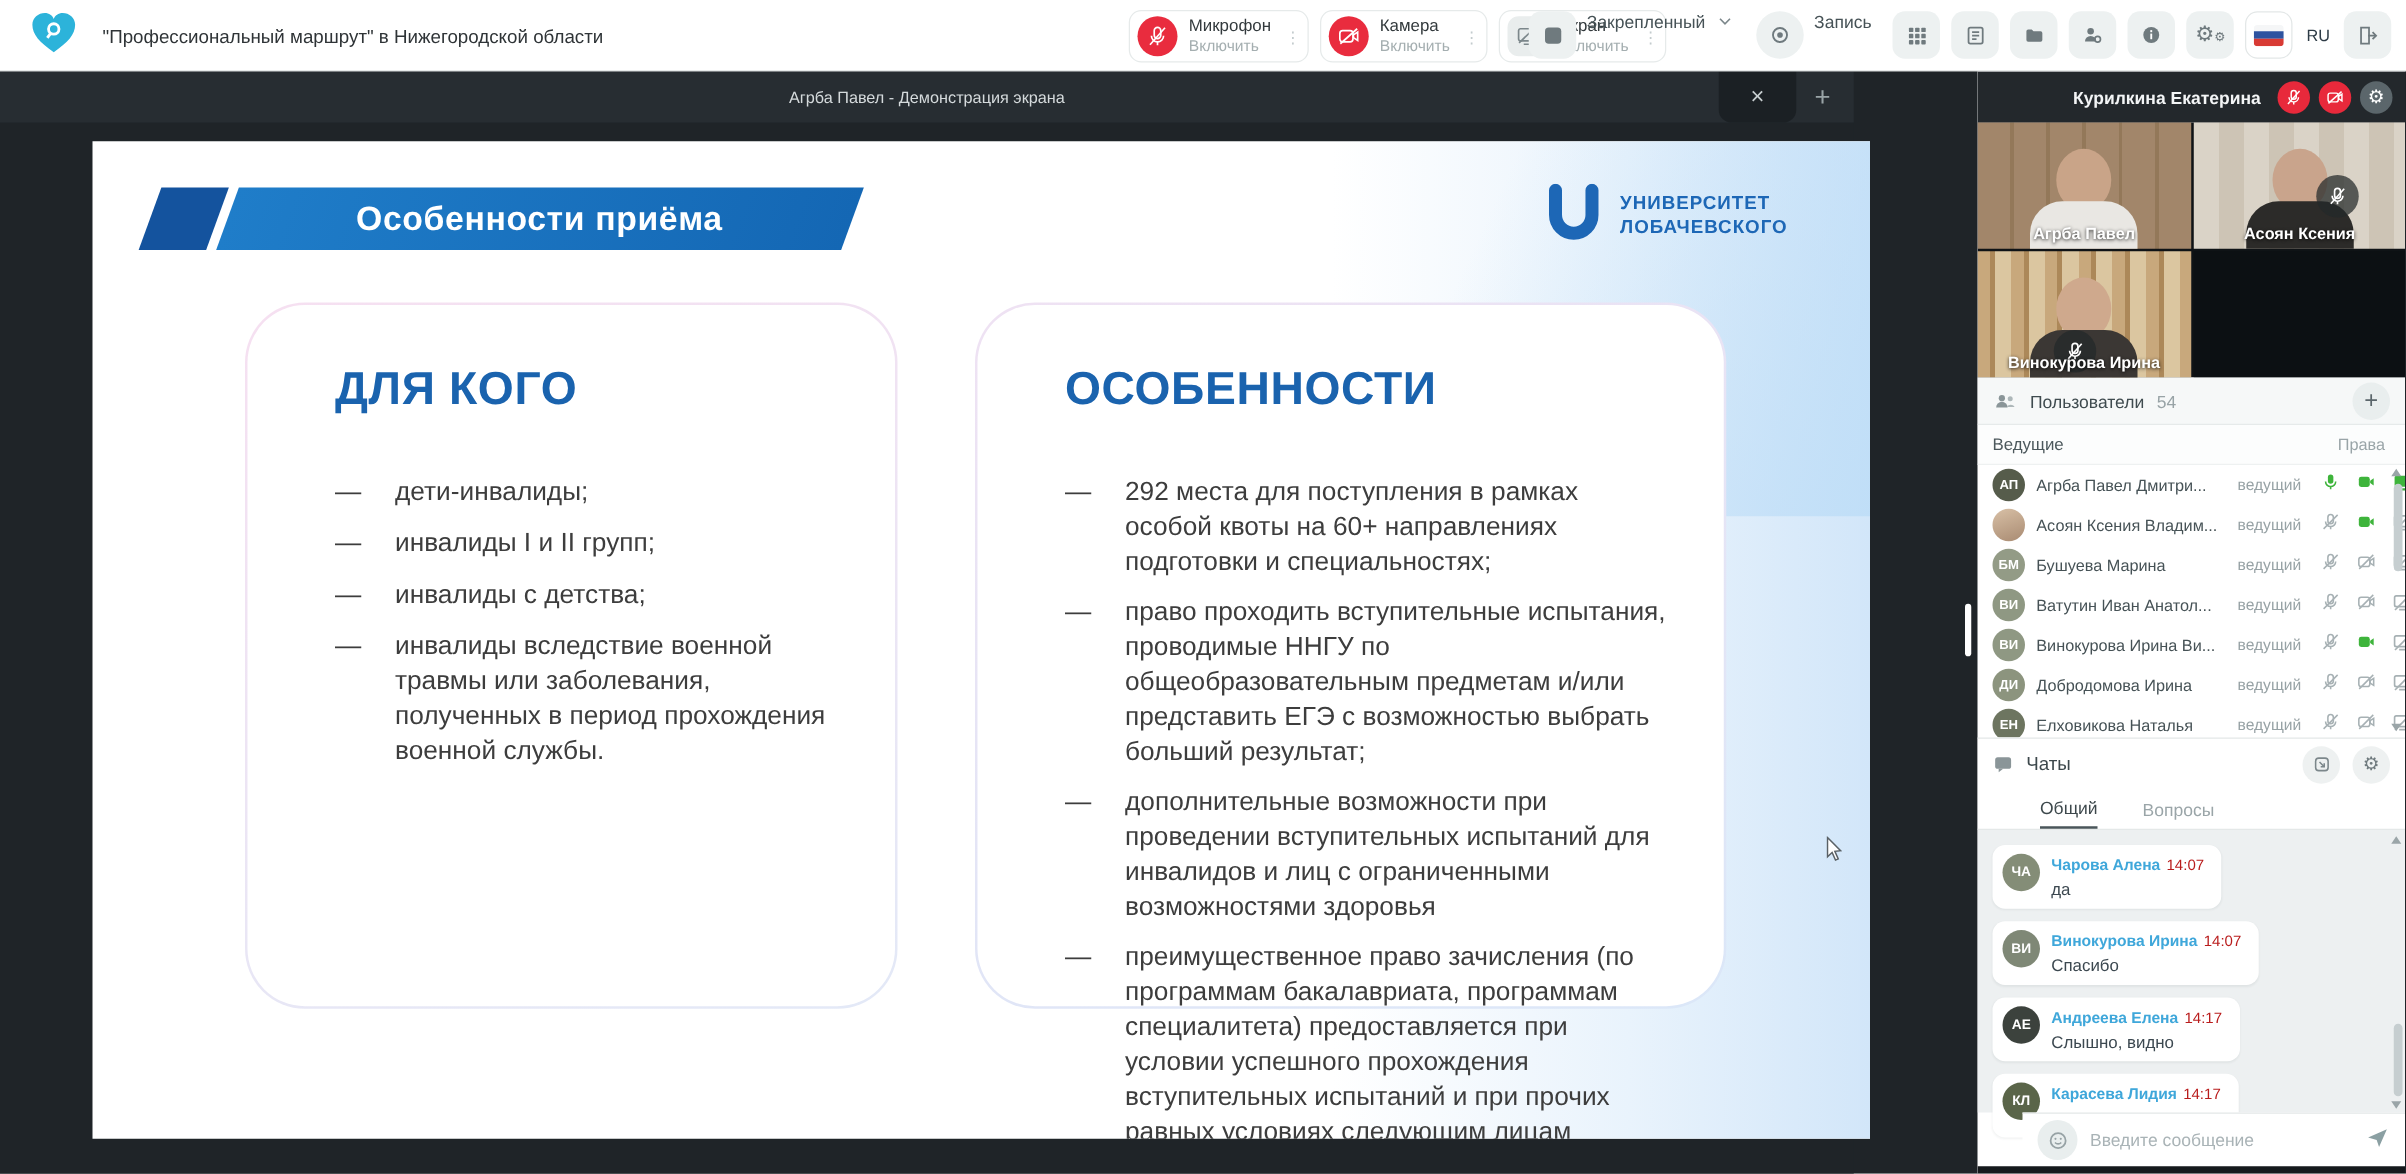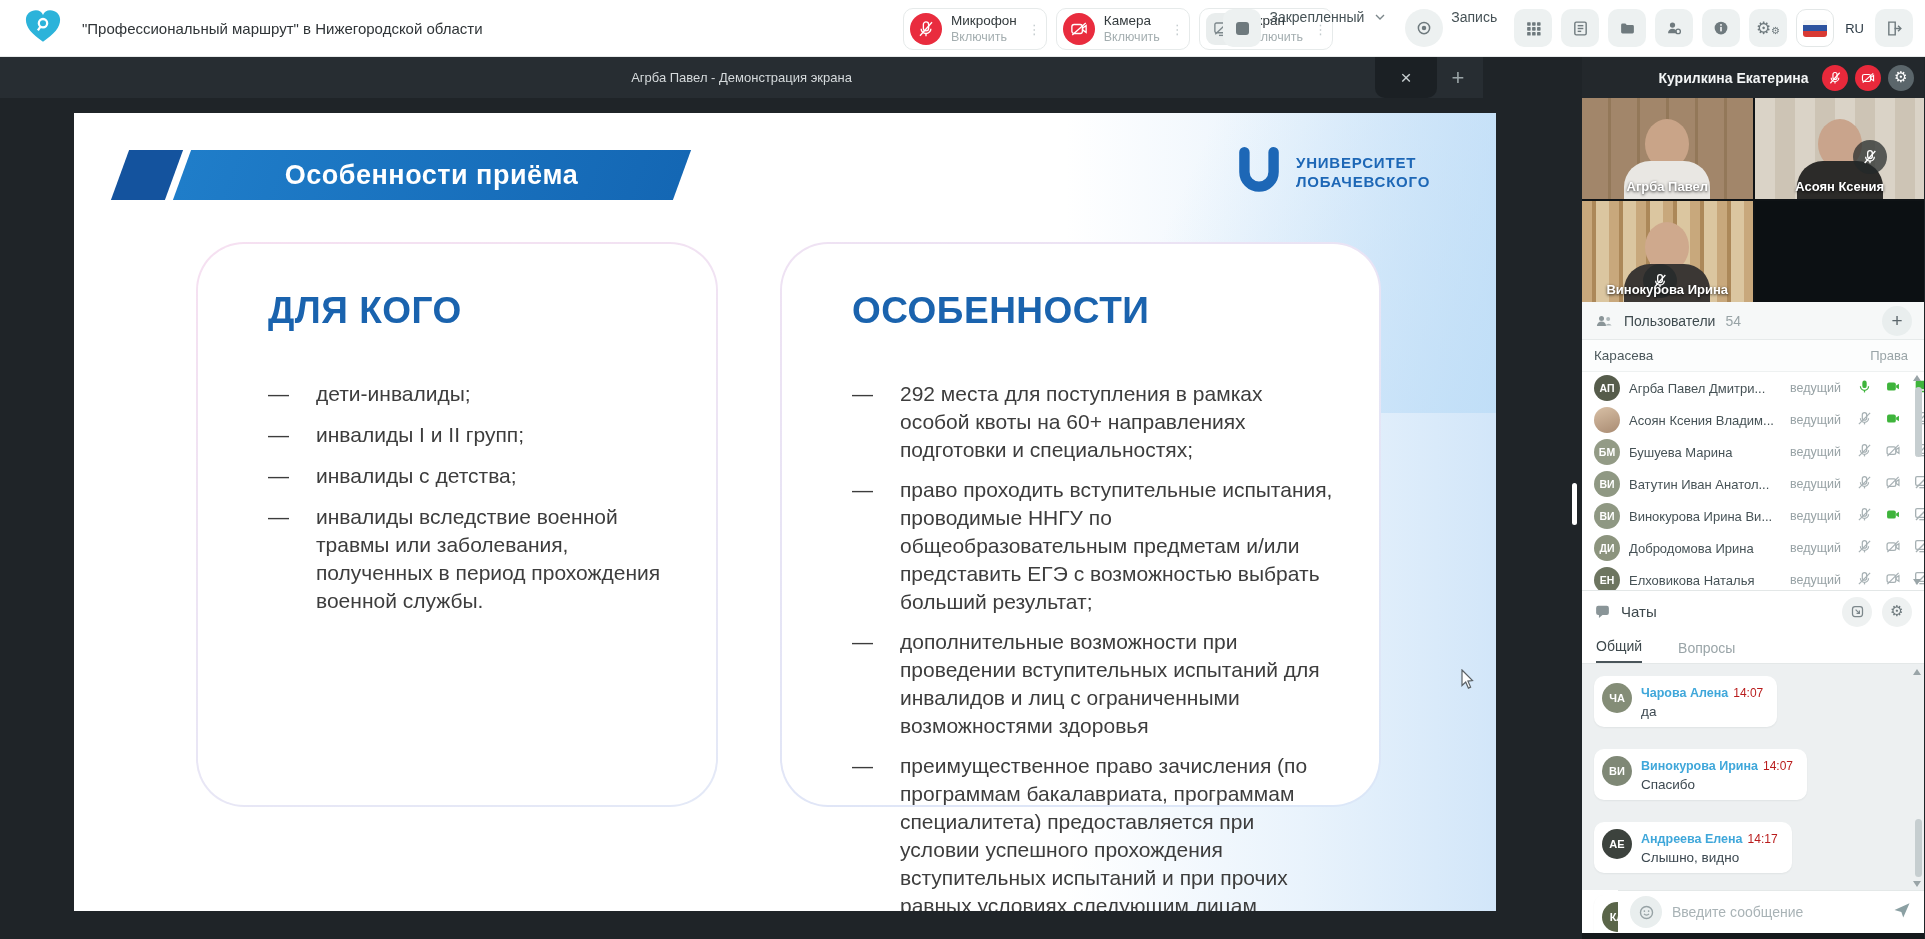"Карасева" span.group-label { text: Карасева -> Ведущие }
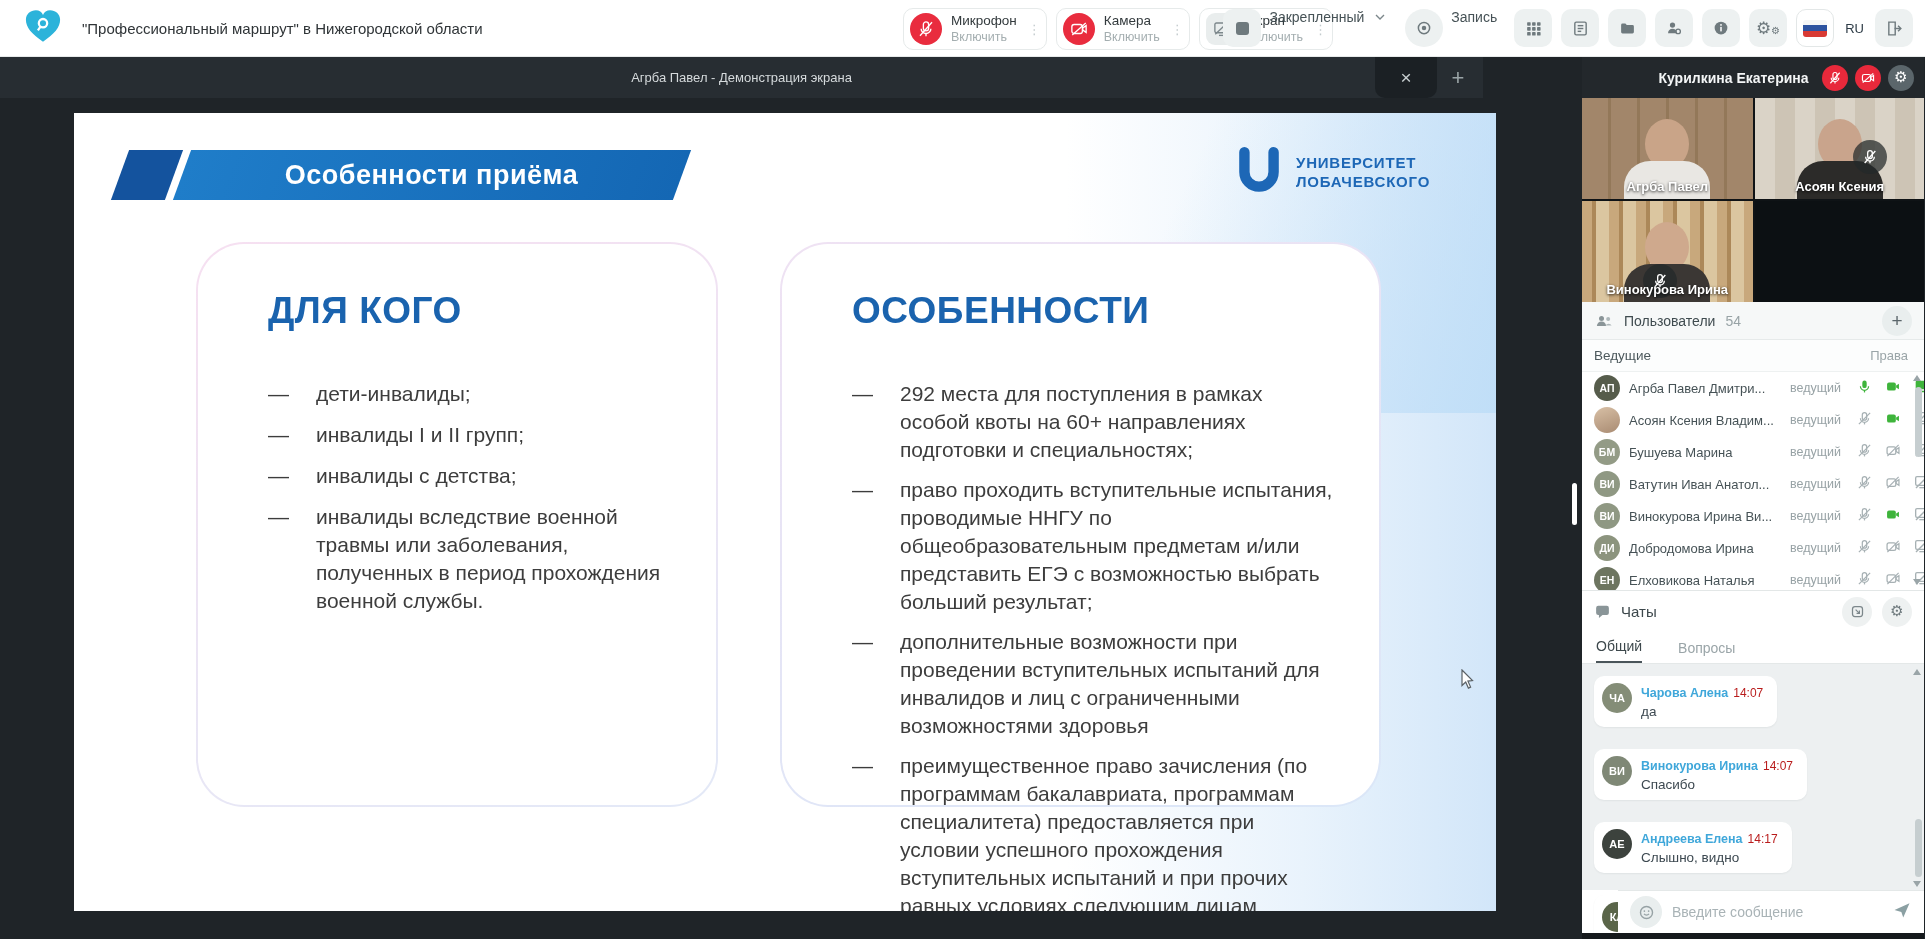"Общий" .tab.active { margin-left: none -> 36px }
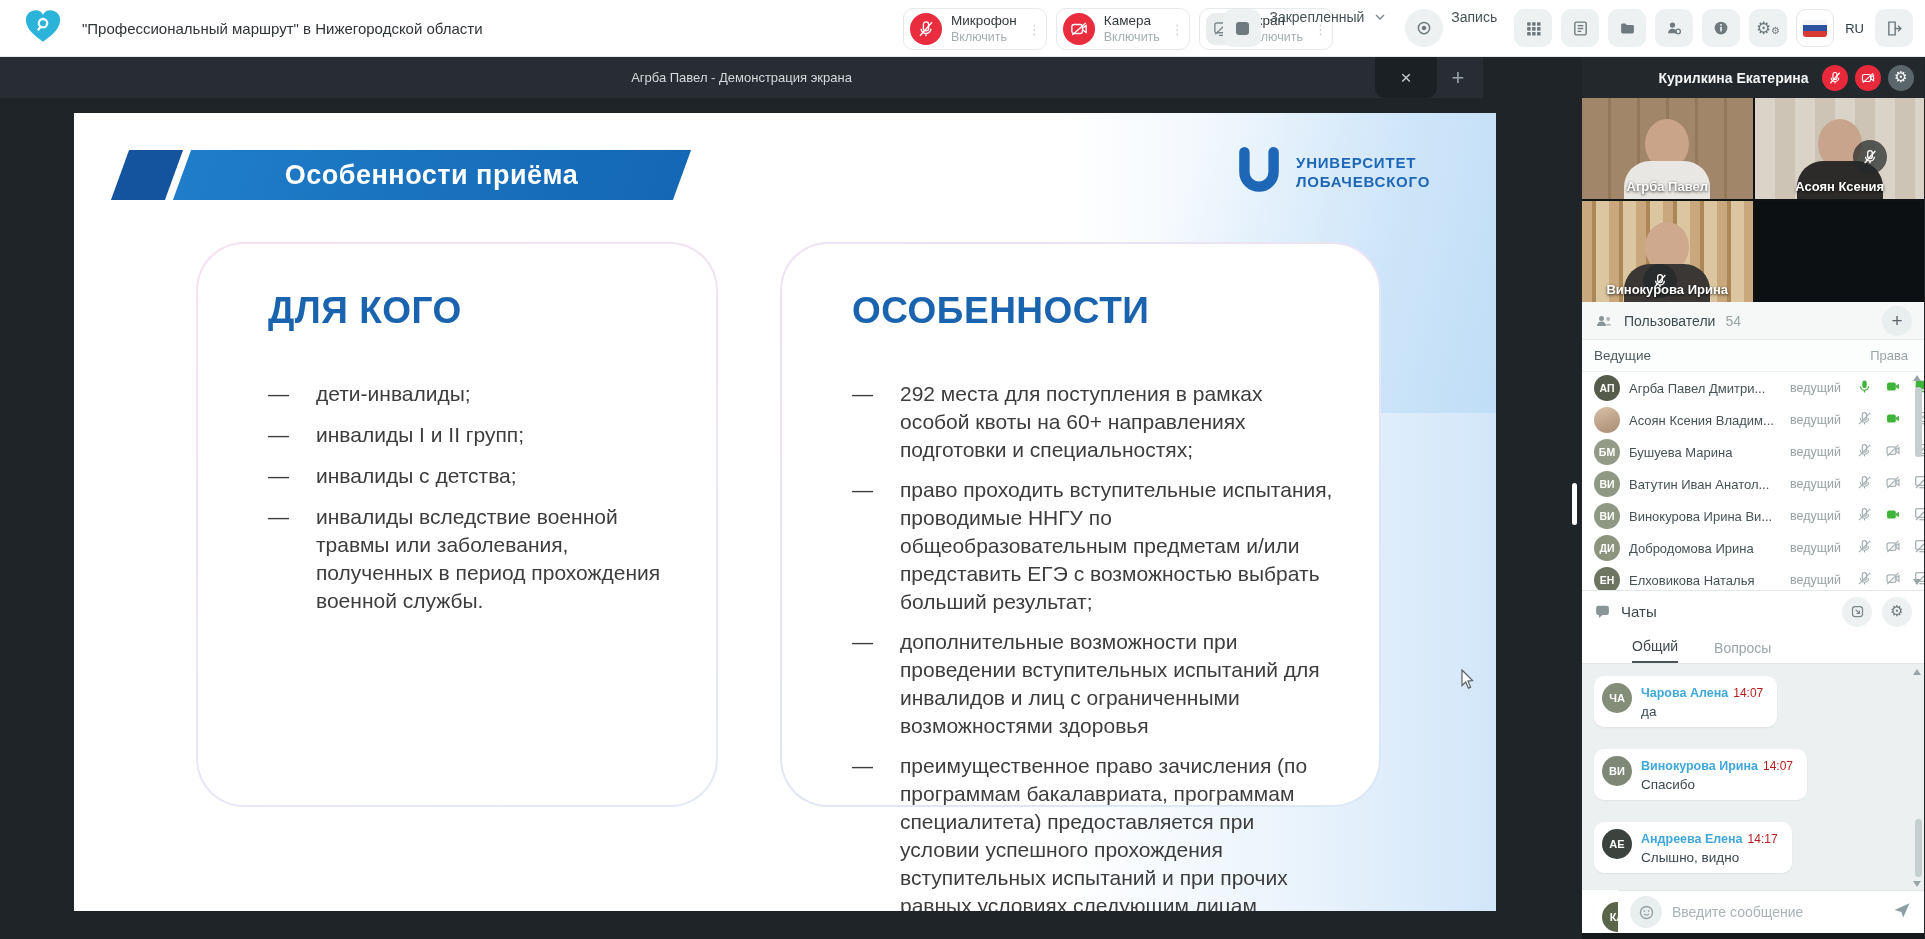"ЧА" .msg { margin-bottom: 22px -> 10px }
